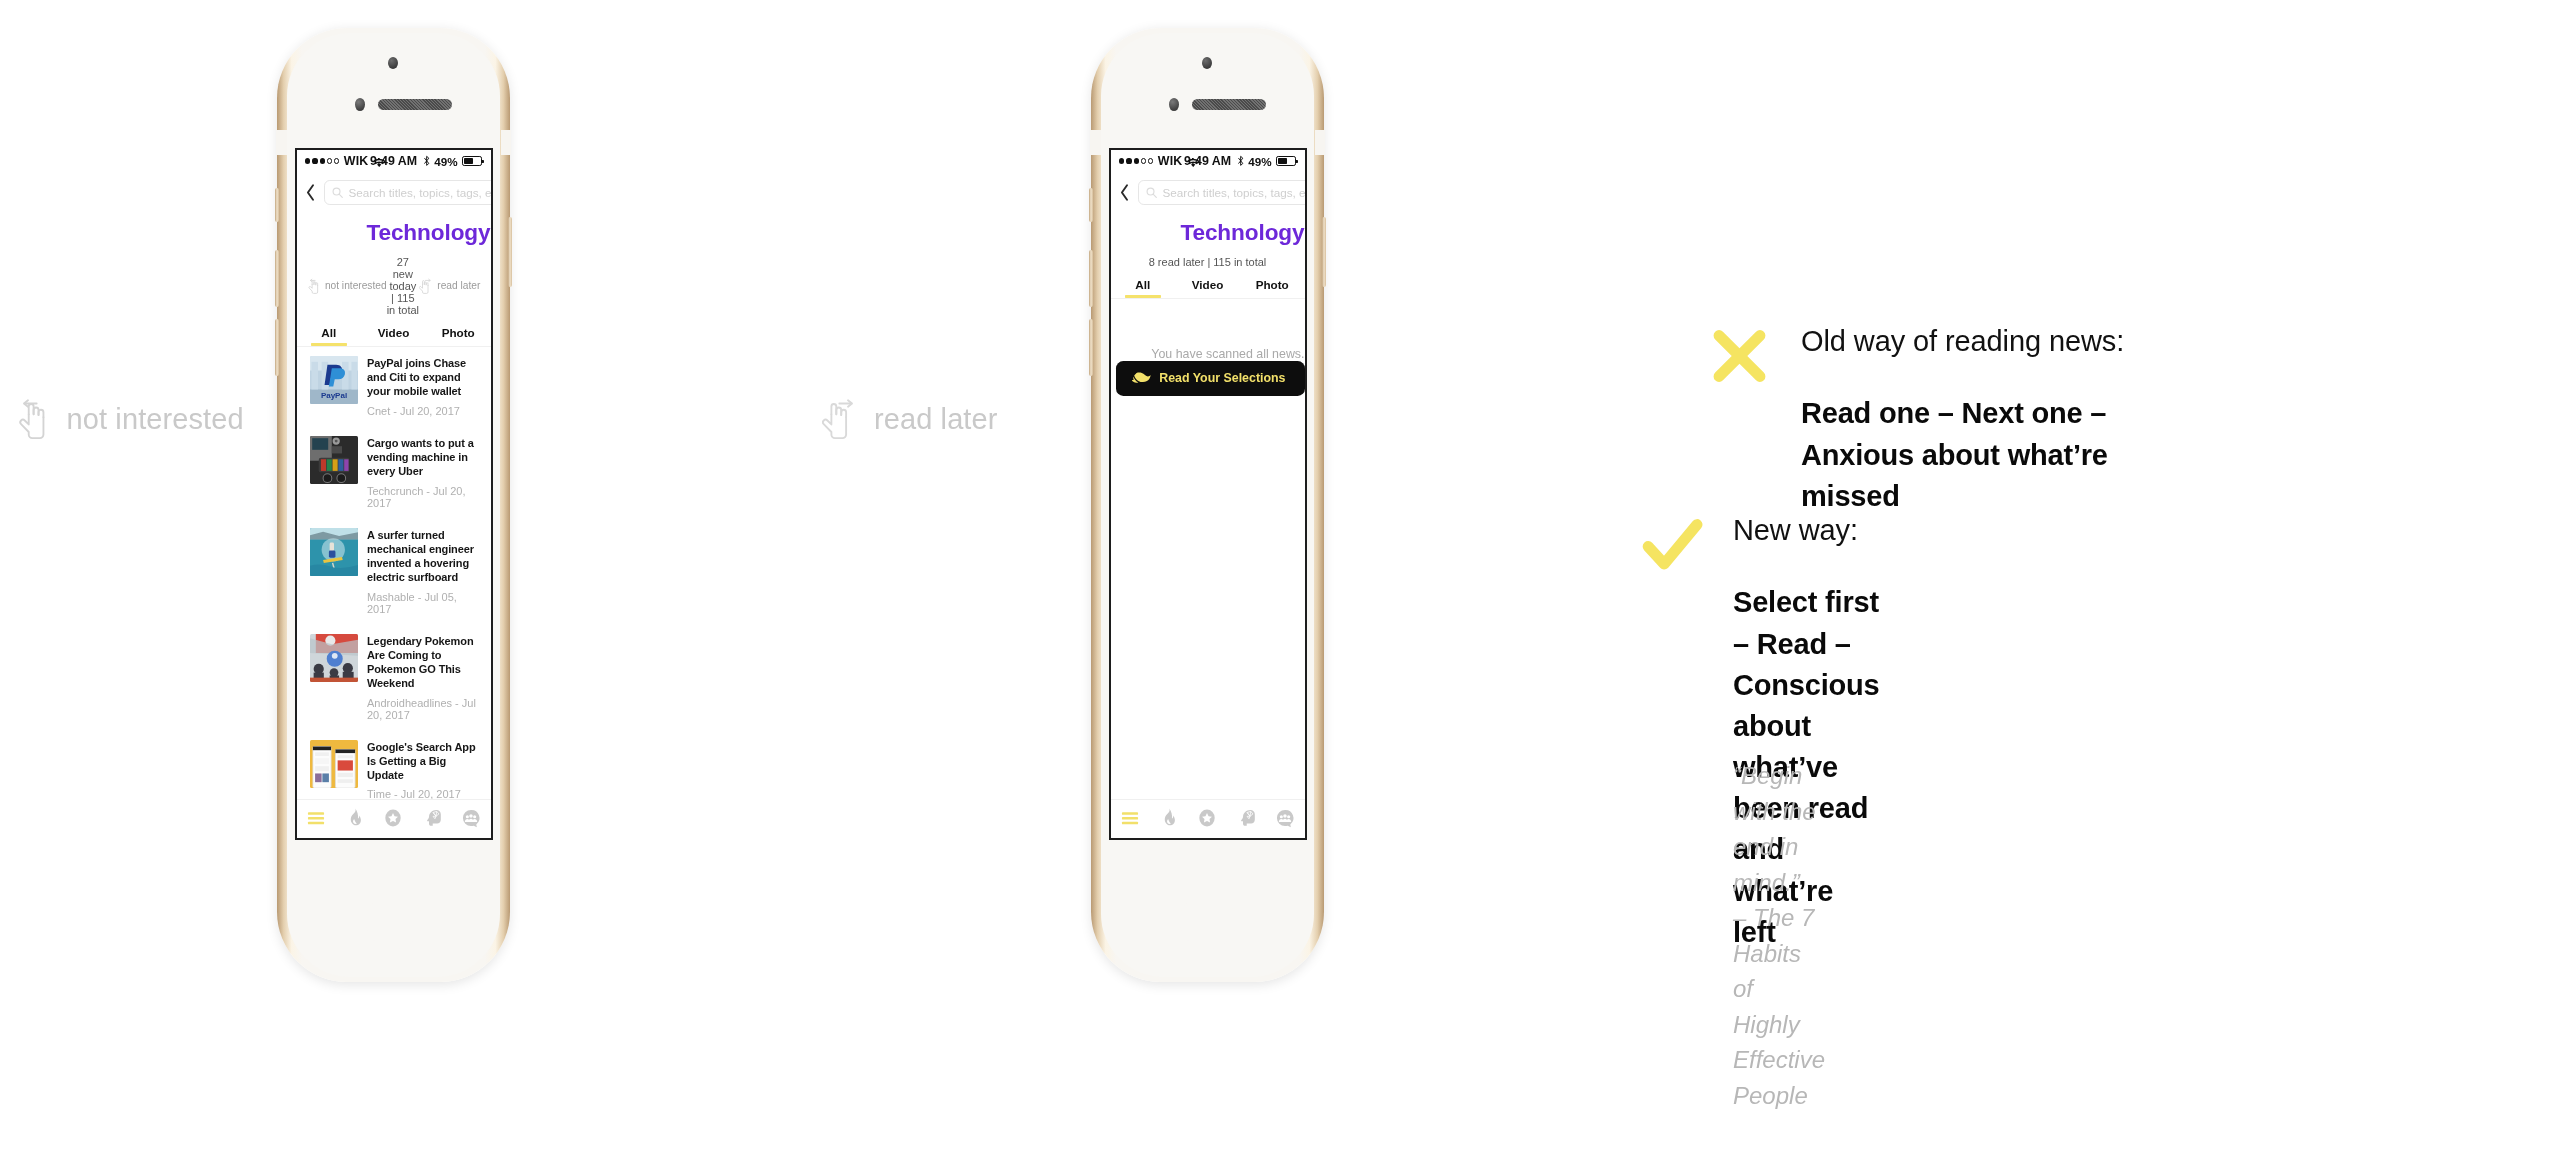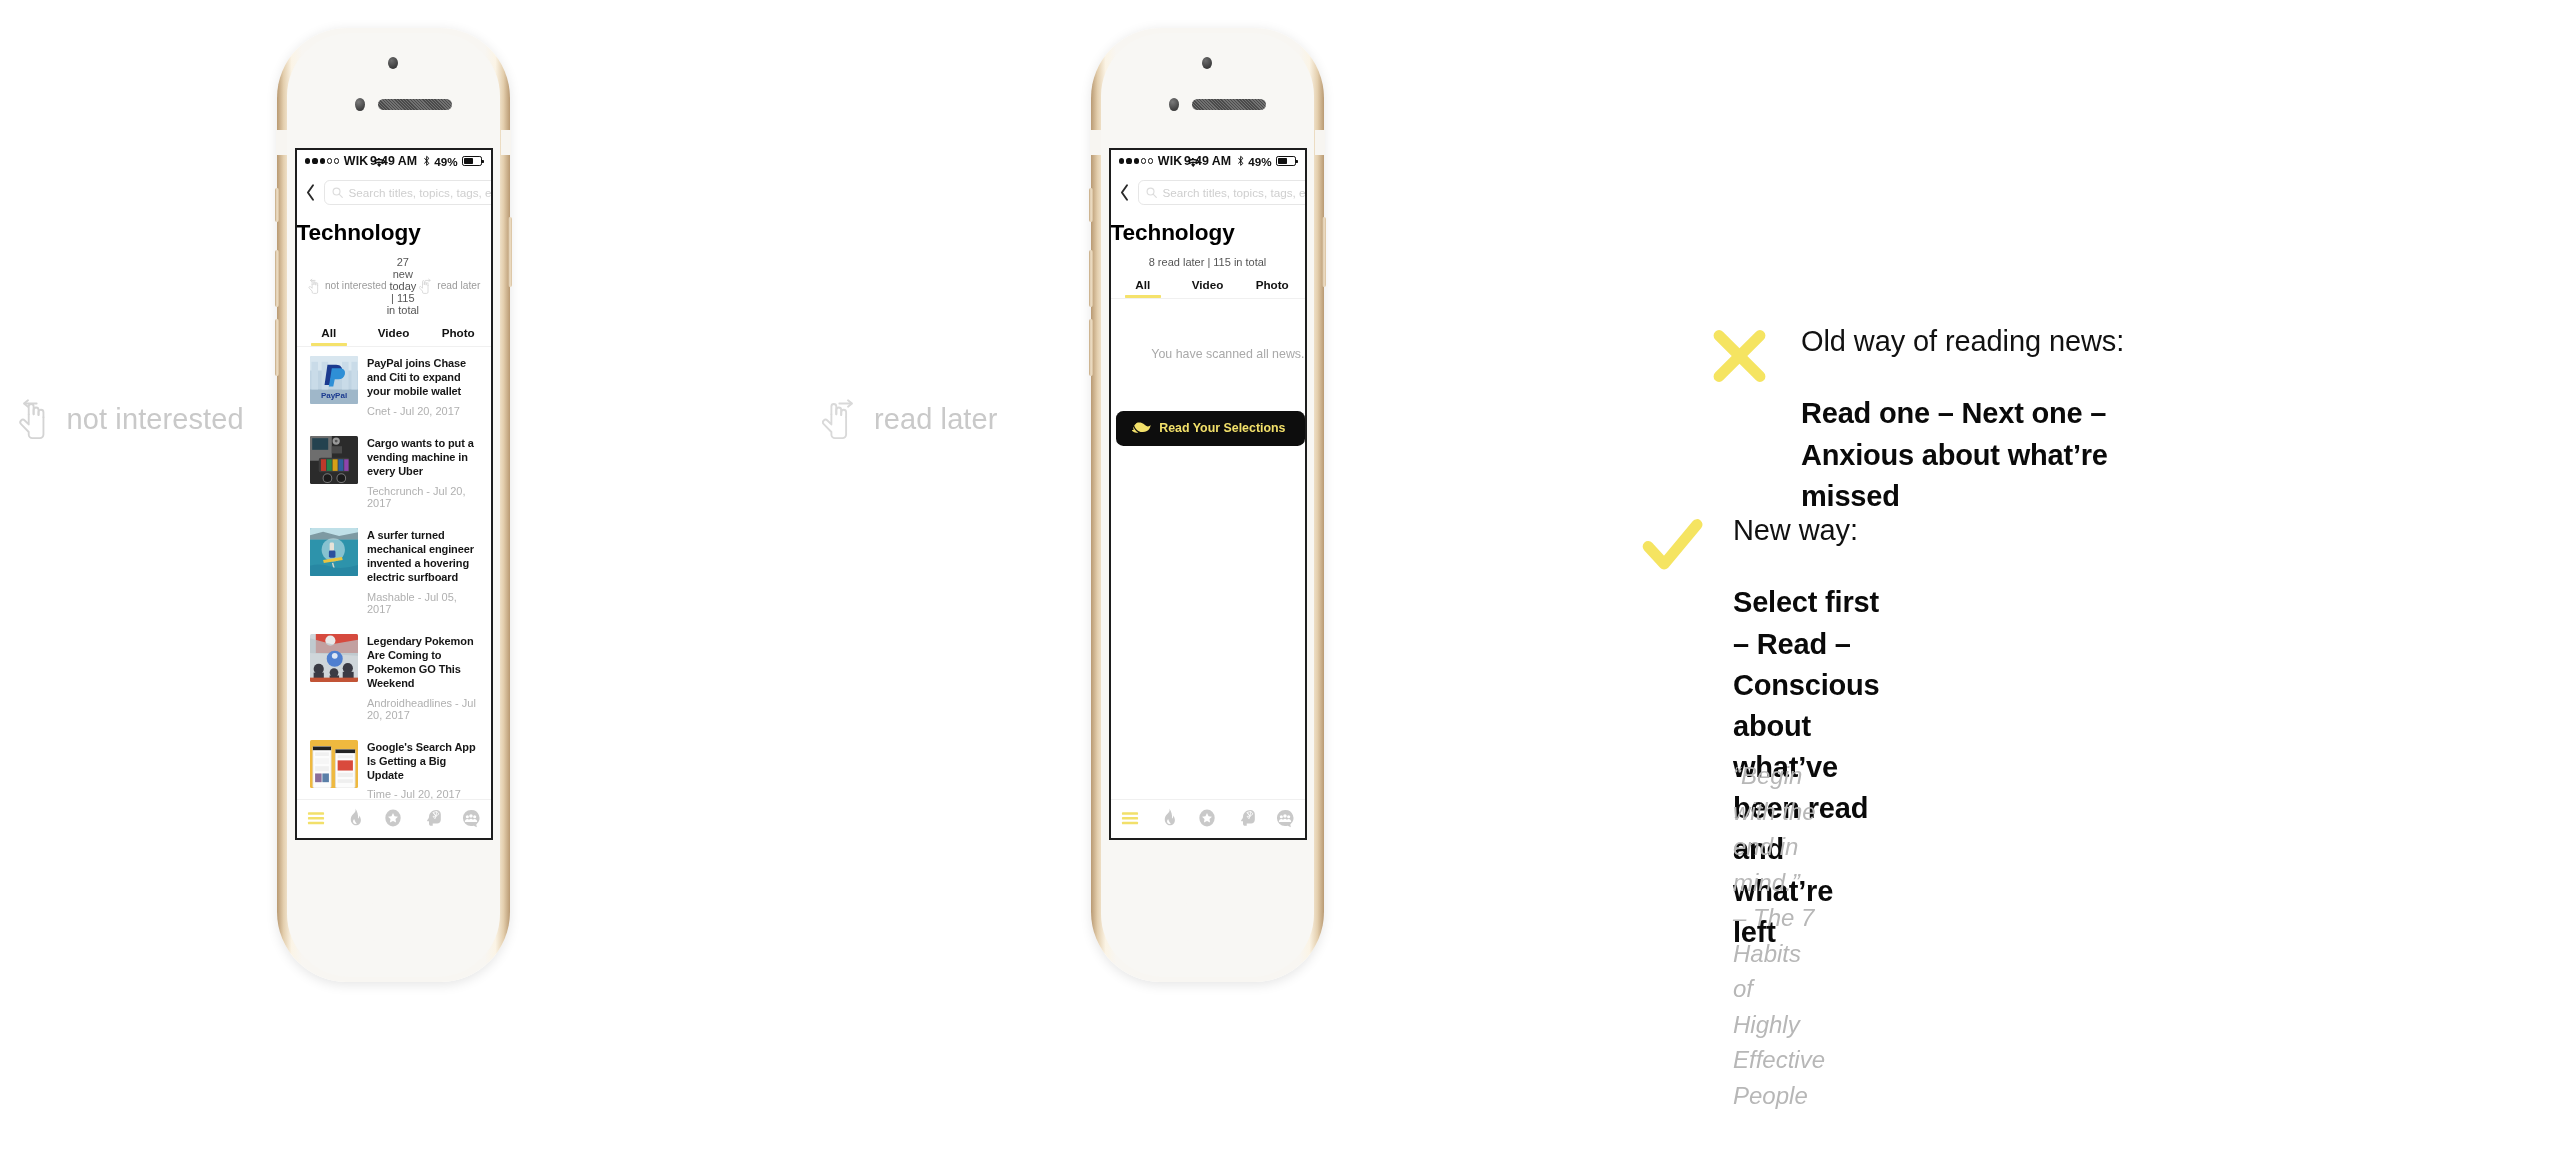"Technology" .cat-title { color: #000000 -> #6d28d9; text-align: left -> right }
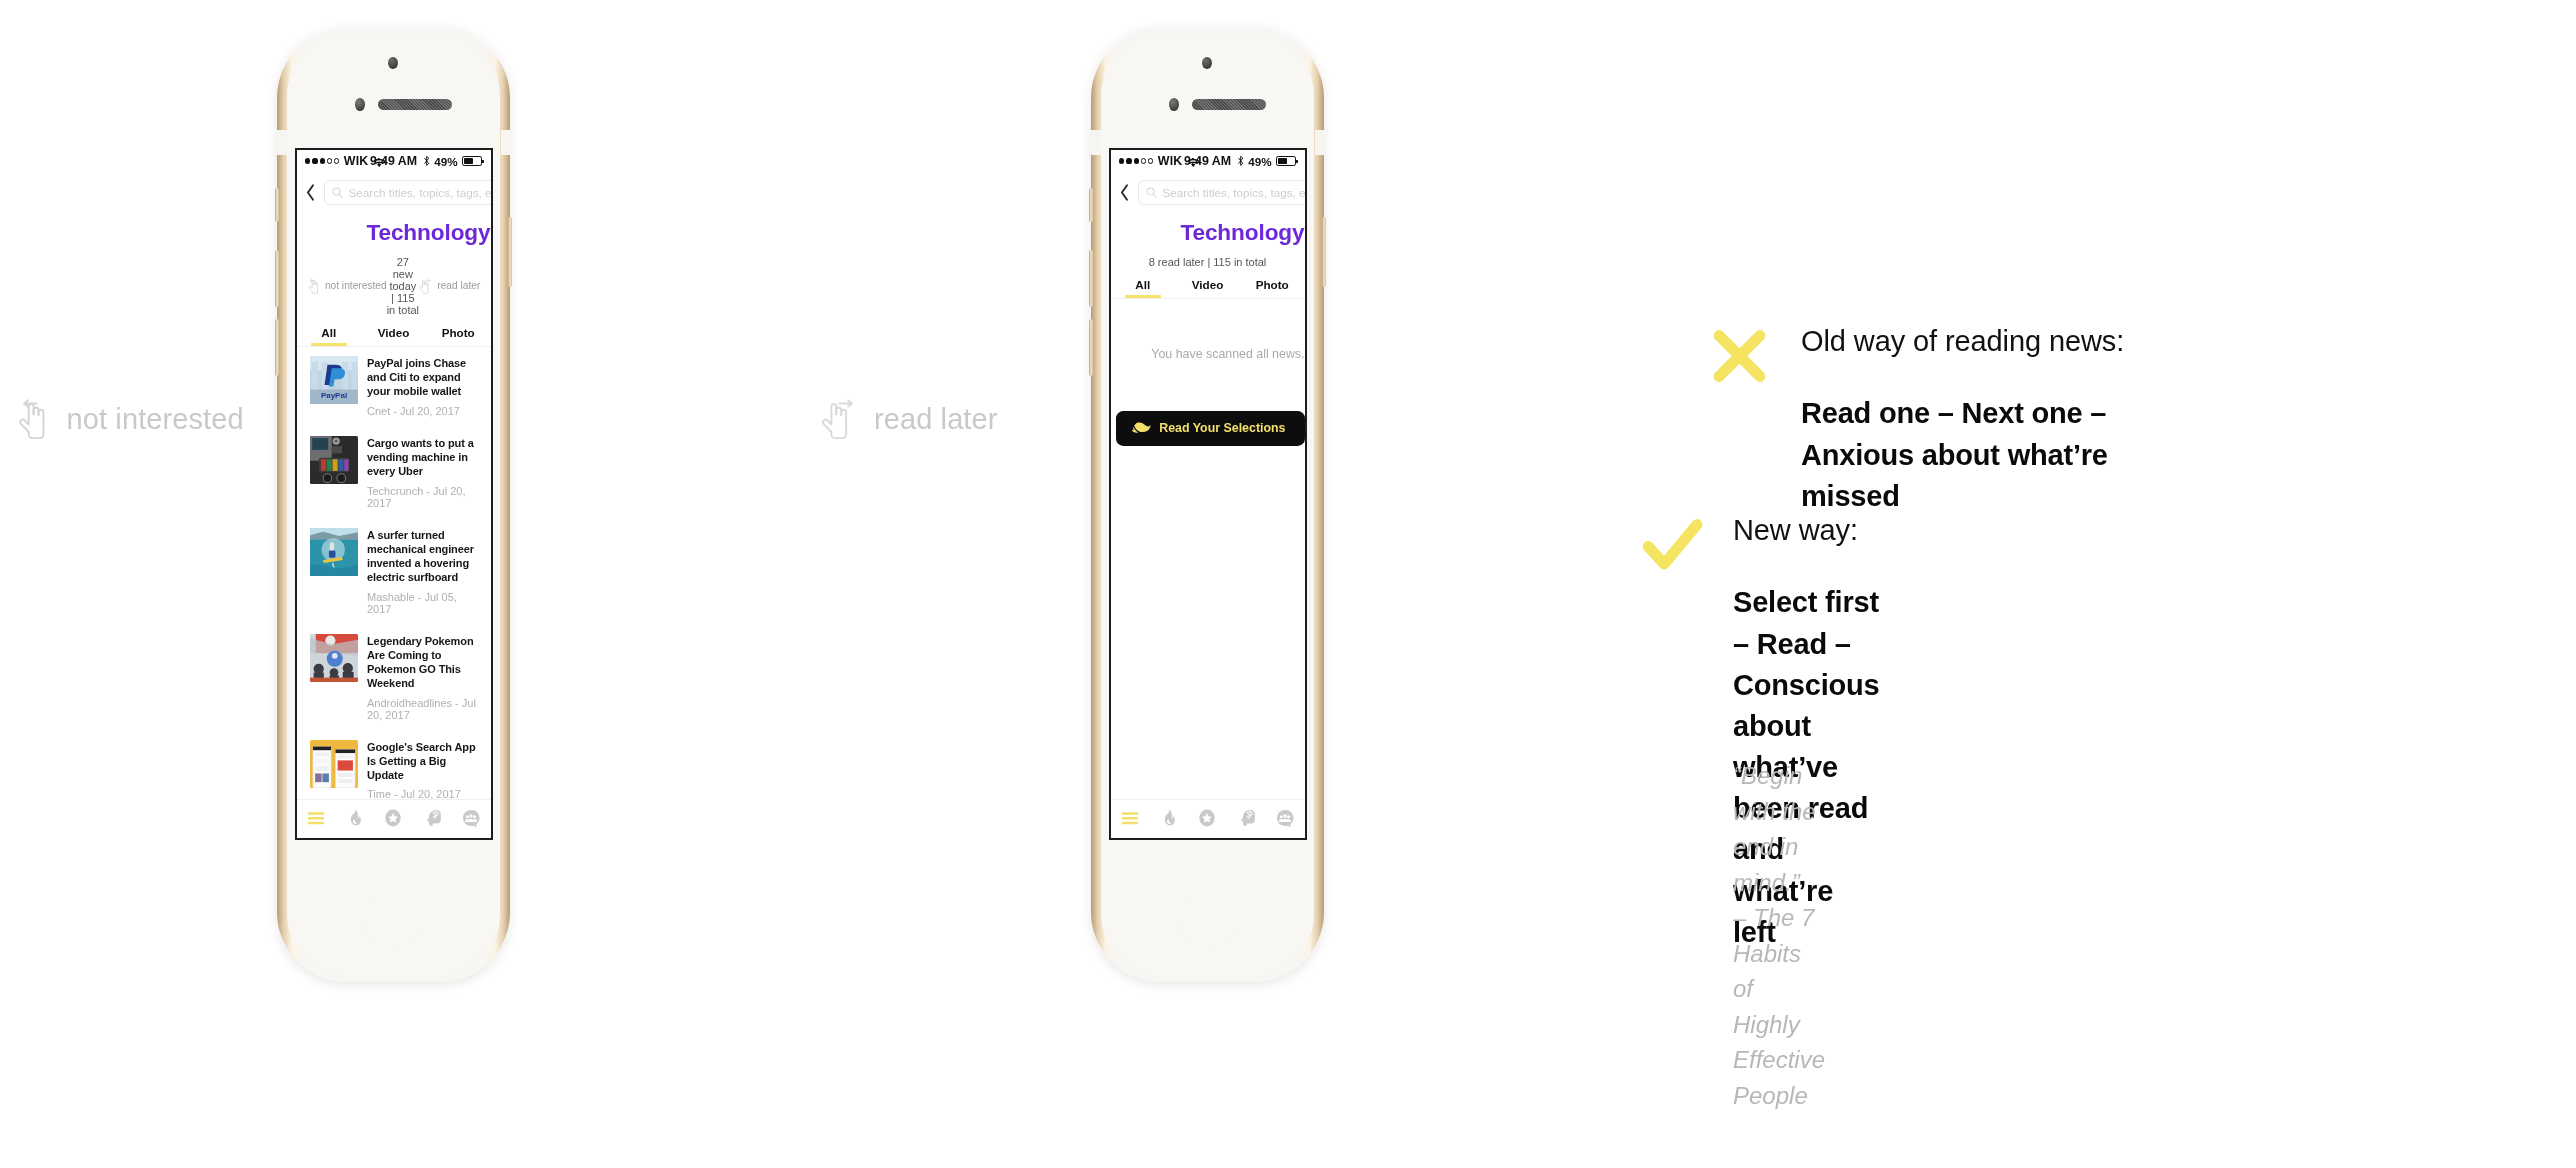"Read Your Selections" .cta-btn { margin-top: 50px -> none }
